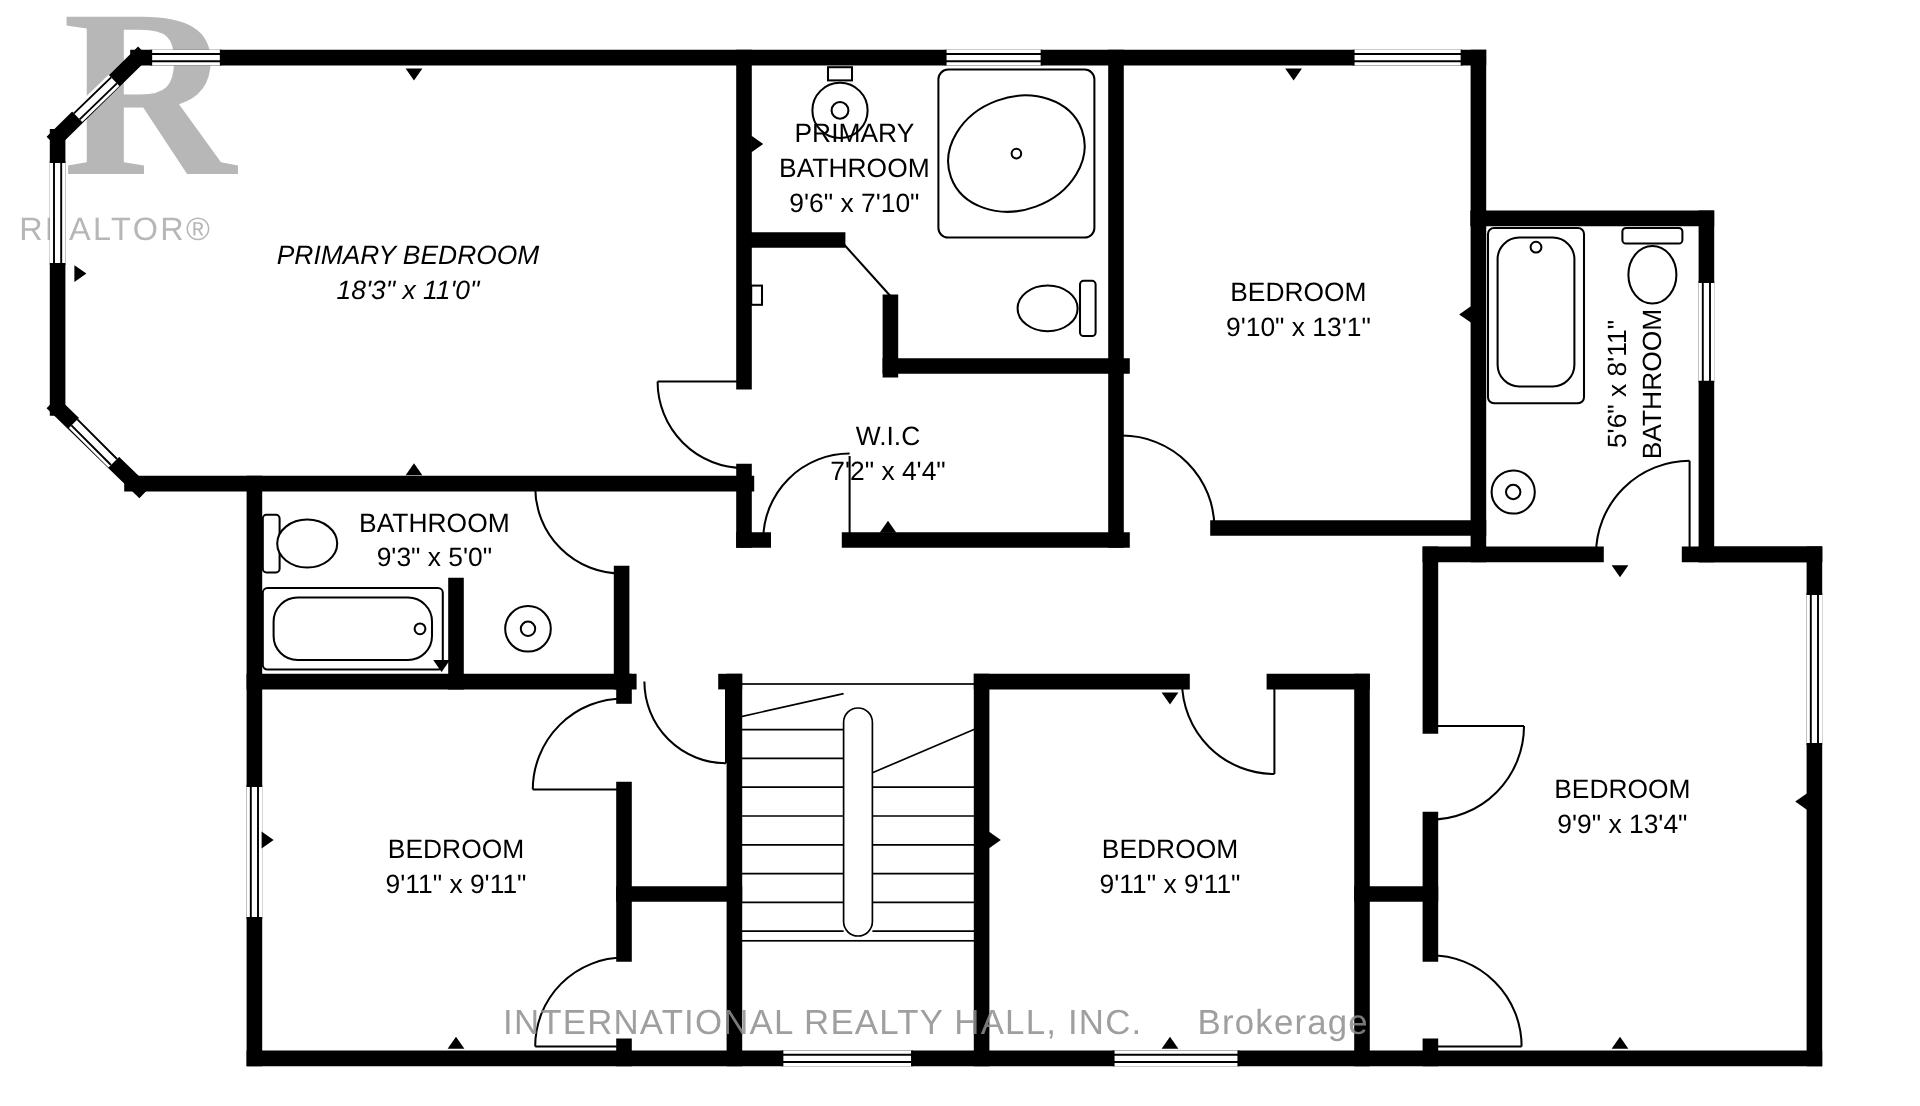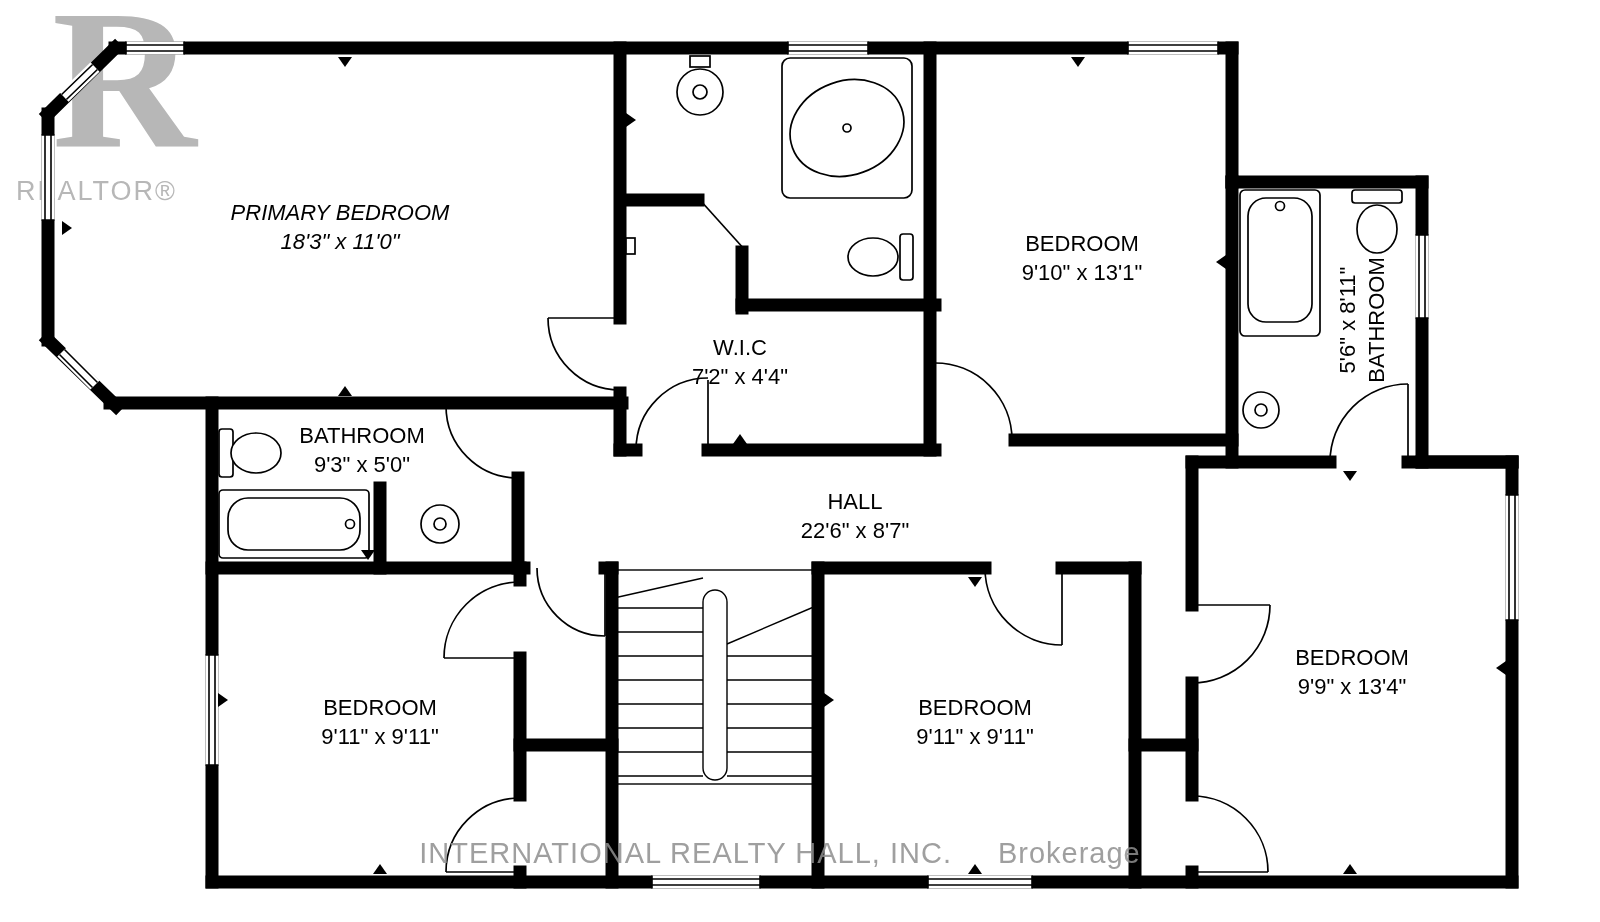"PRIMARY BATHROOM" div.room-label { html: none -> <div> <div>PRIMARY BATHROOM</div> <div>9'6" x 7'10"</div> </div> }
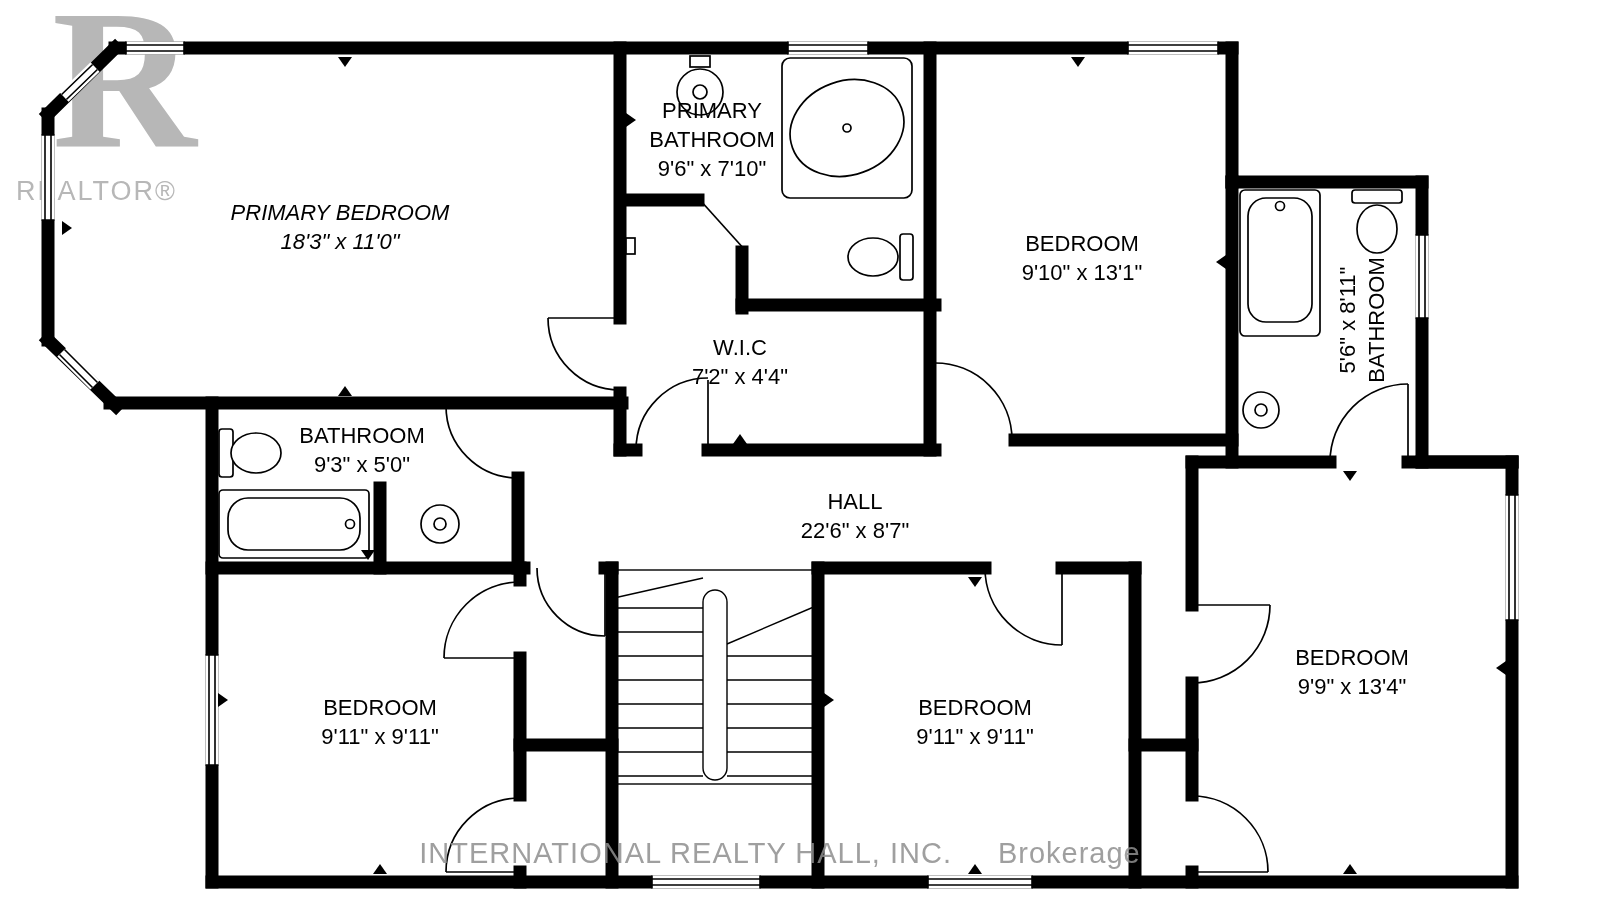"W.I.C" div.room-label { top: 362px -> 378px }
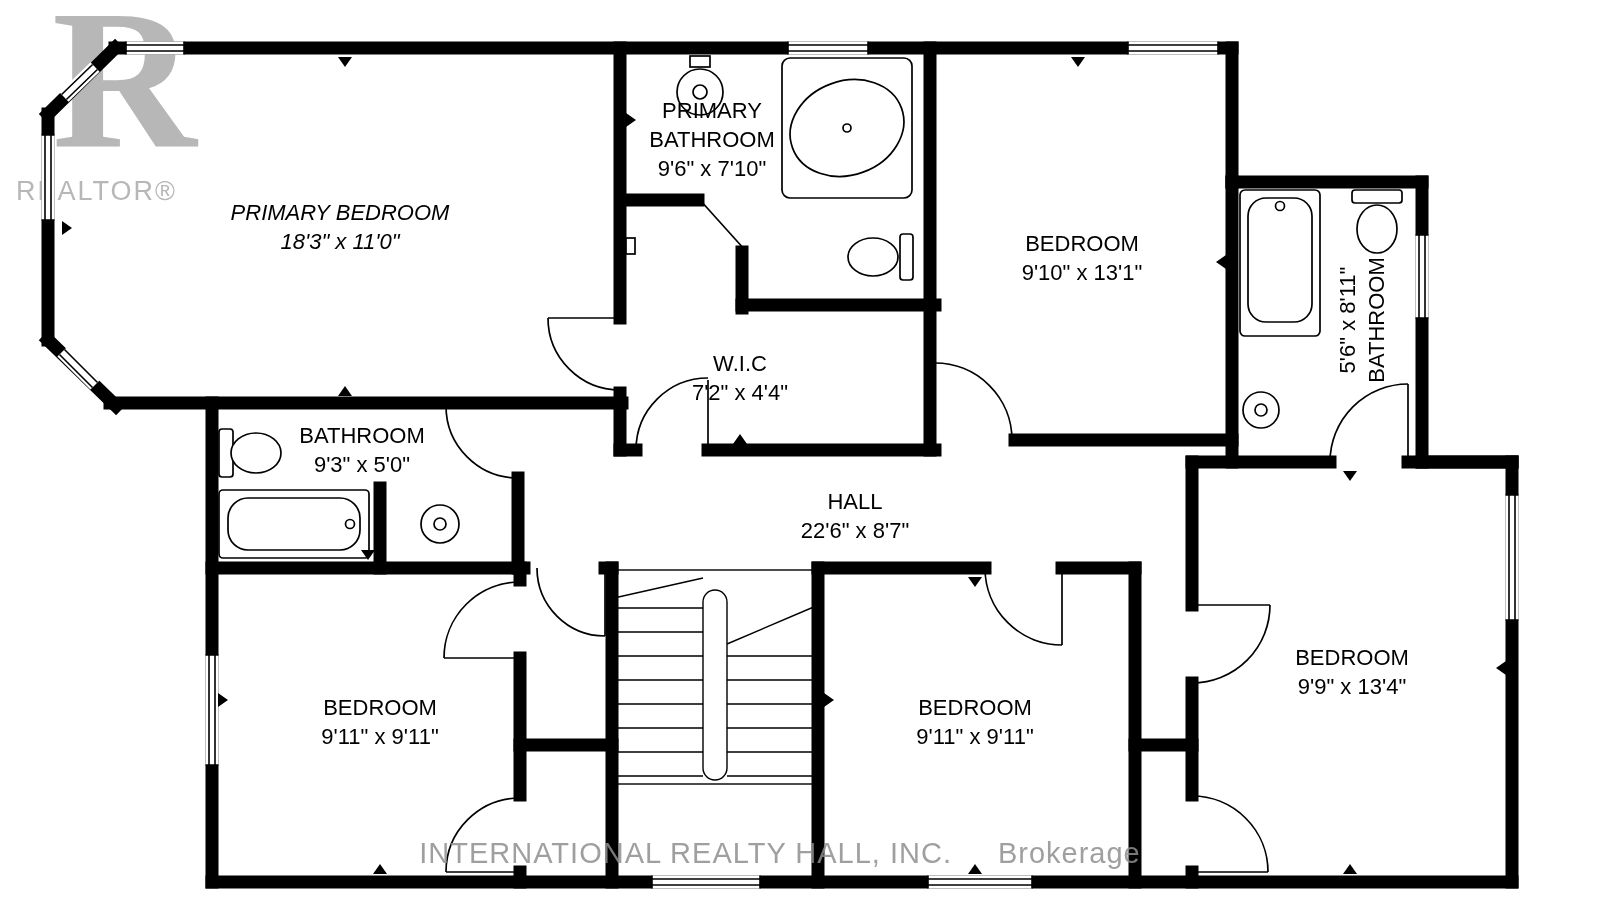"HALL" div.room-label { html: <div> <div>HALL</div> <div>22'6" x 8'7"</div> </div> -> none }
